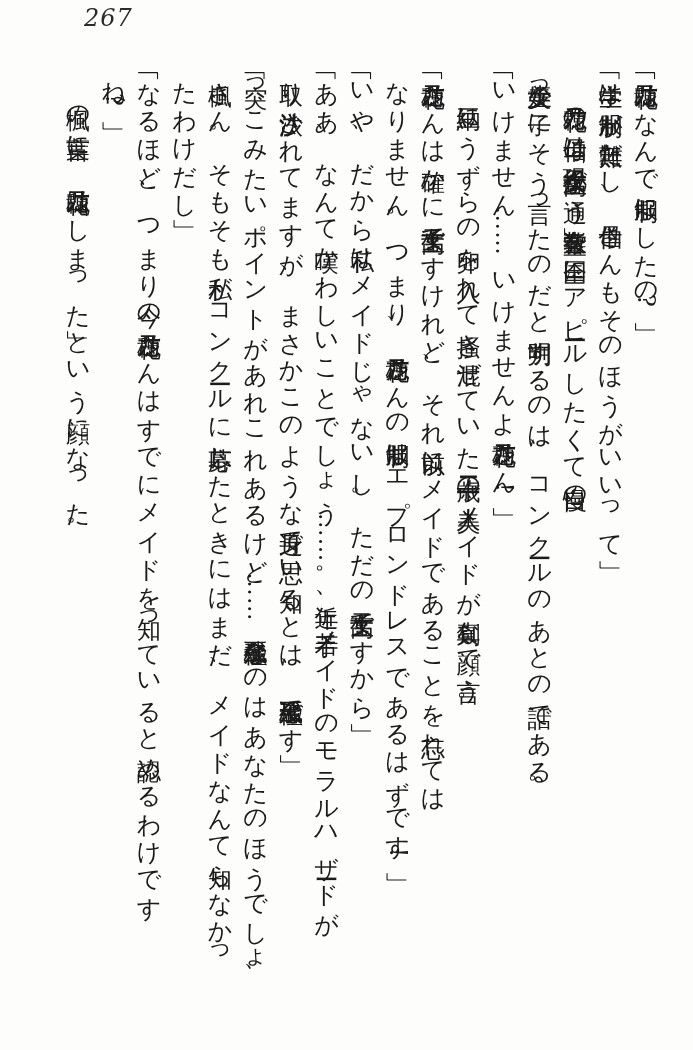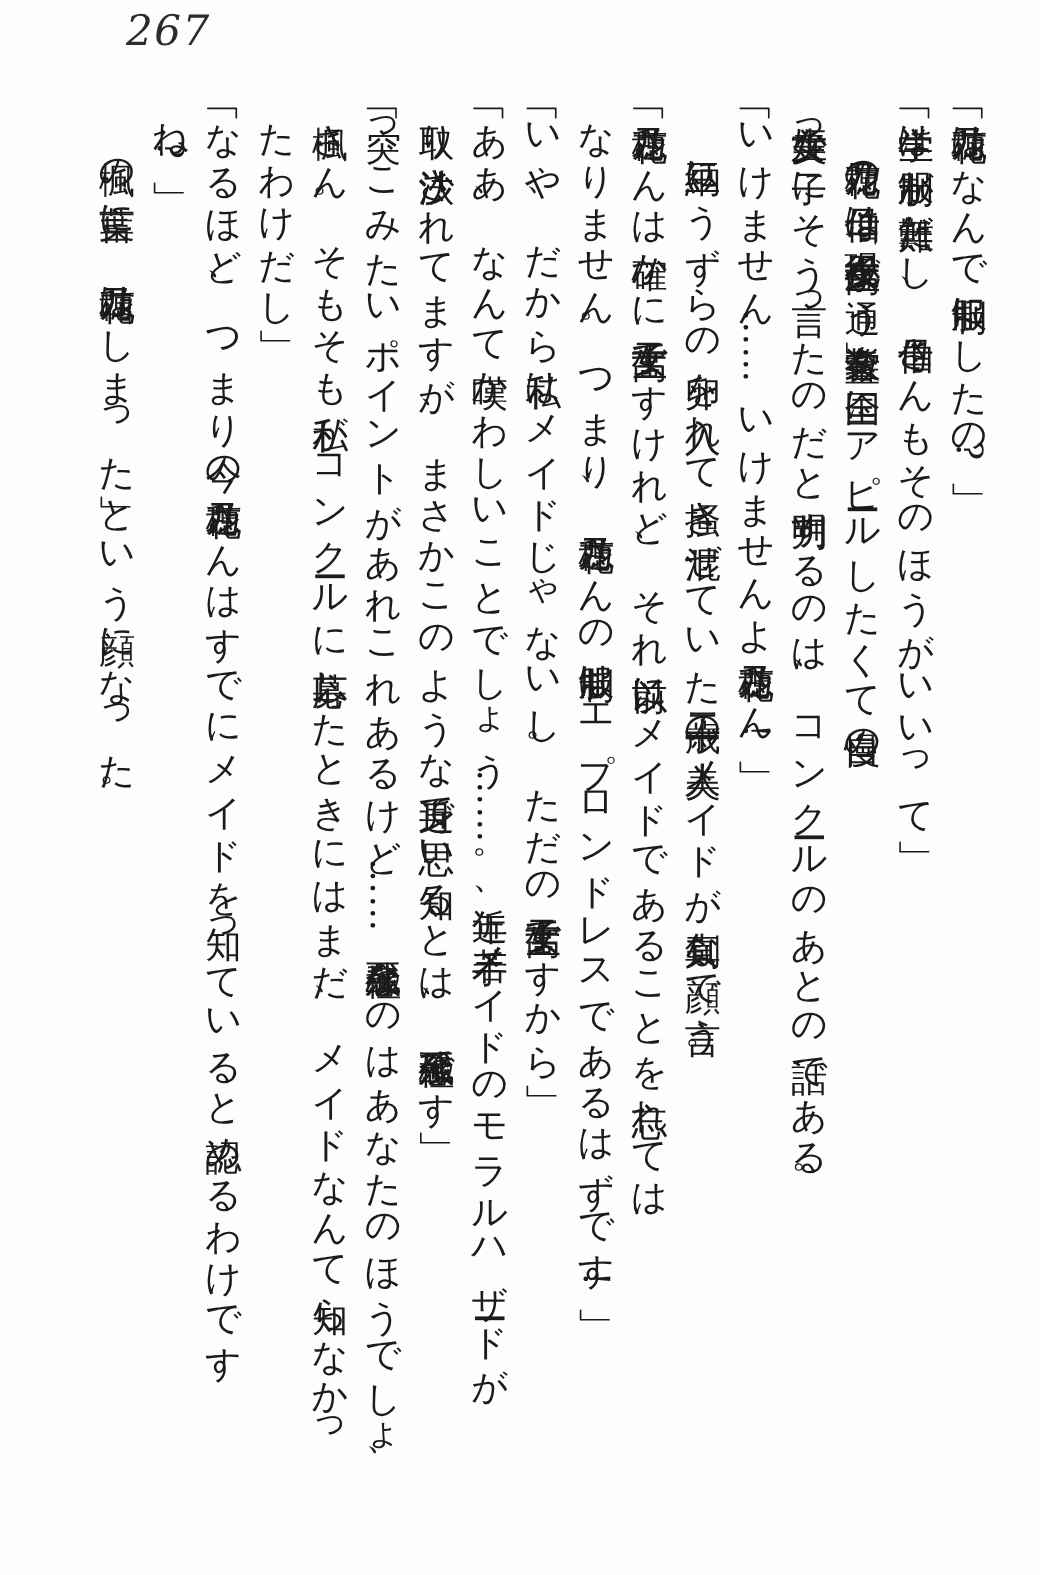"267" .page-number { font-size: 28px -> 24px }
